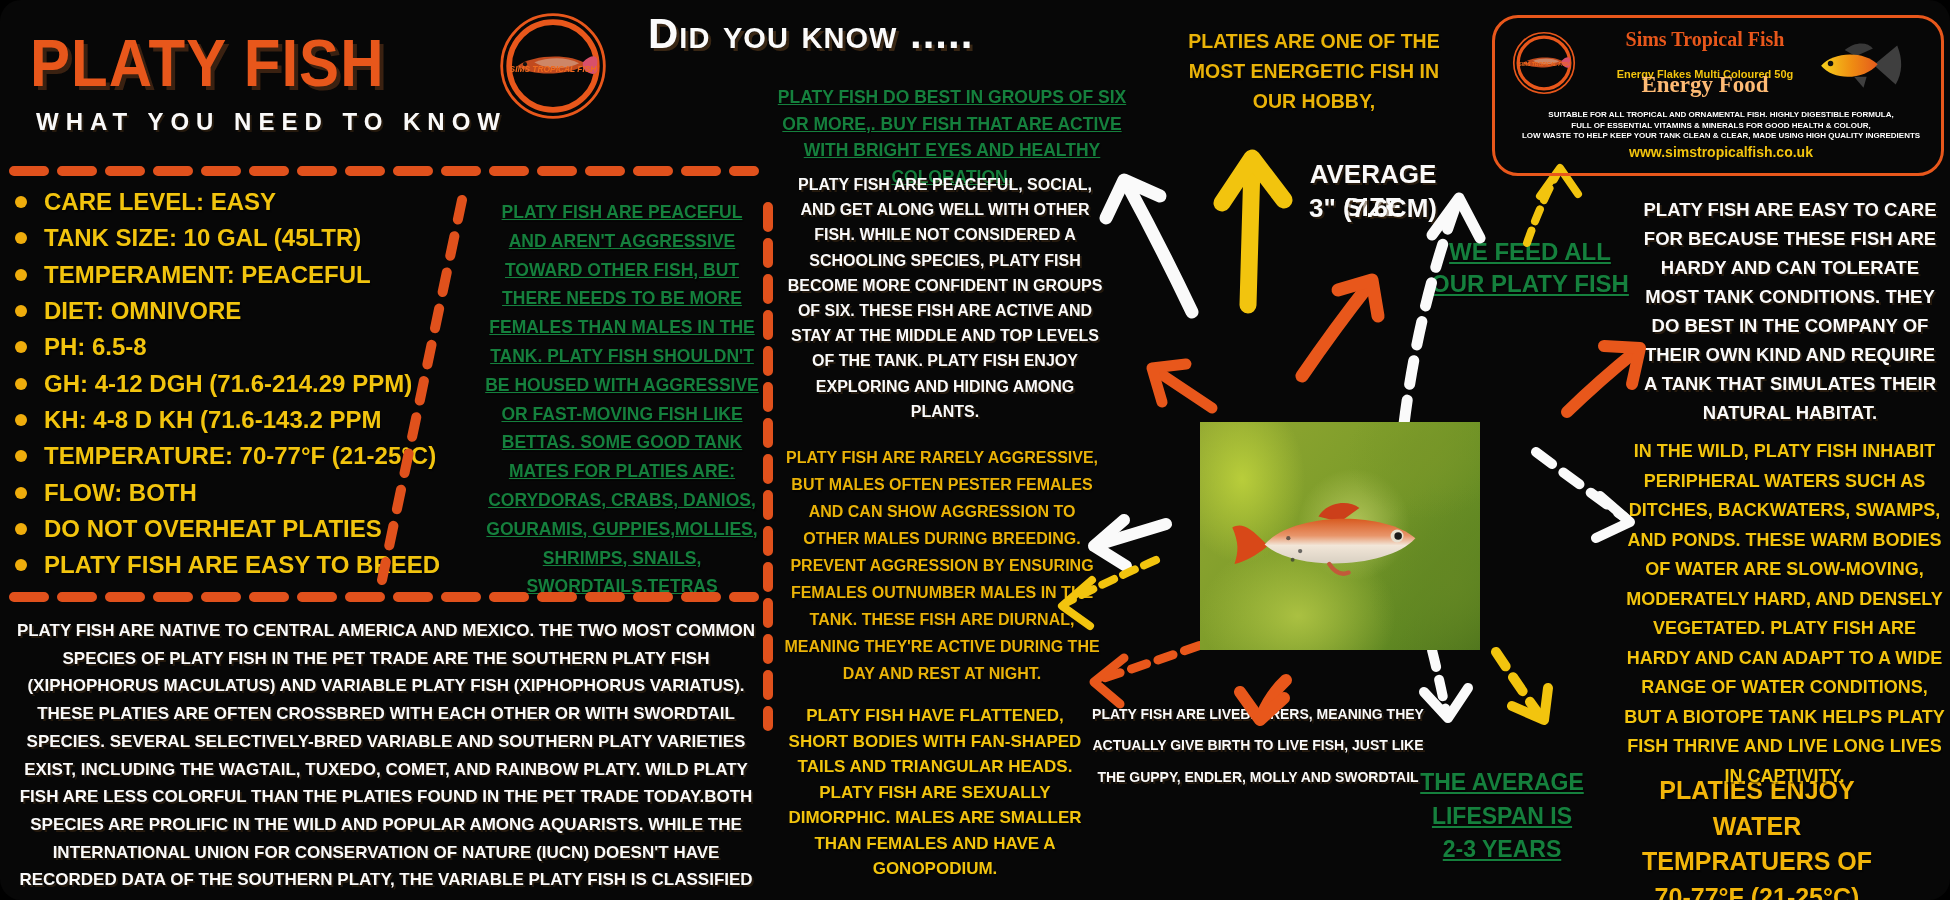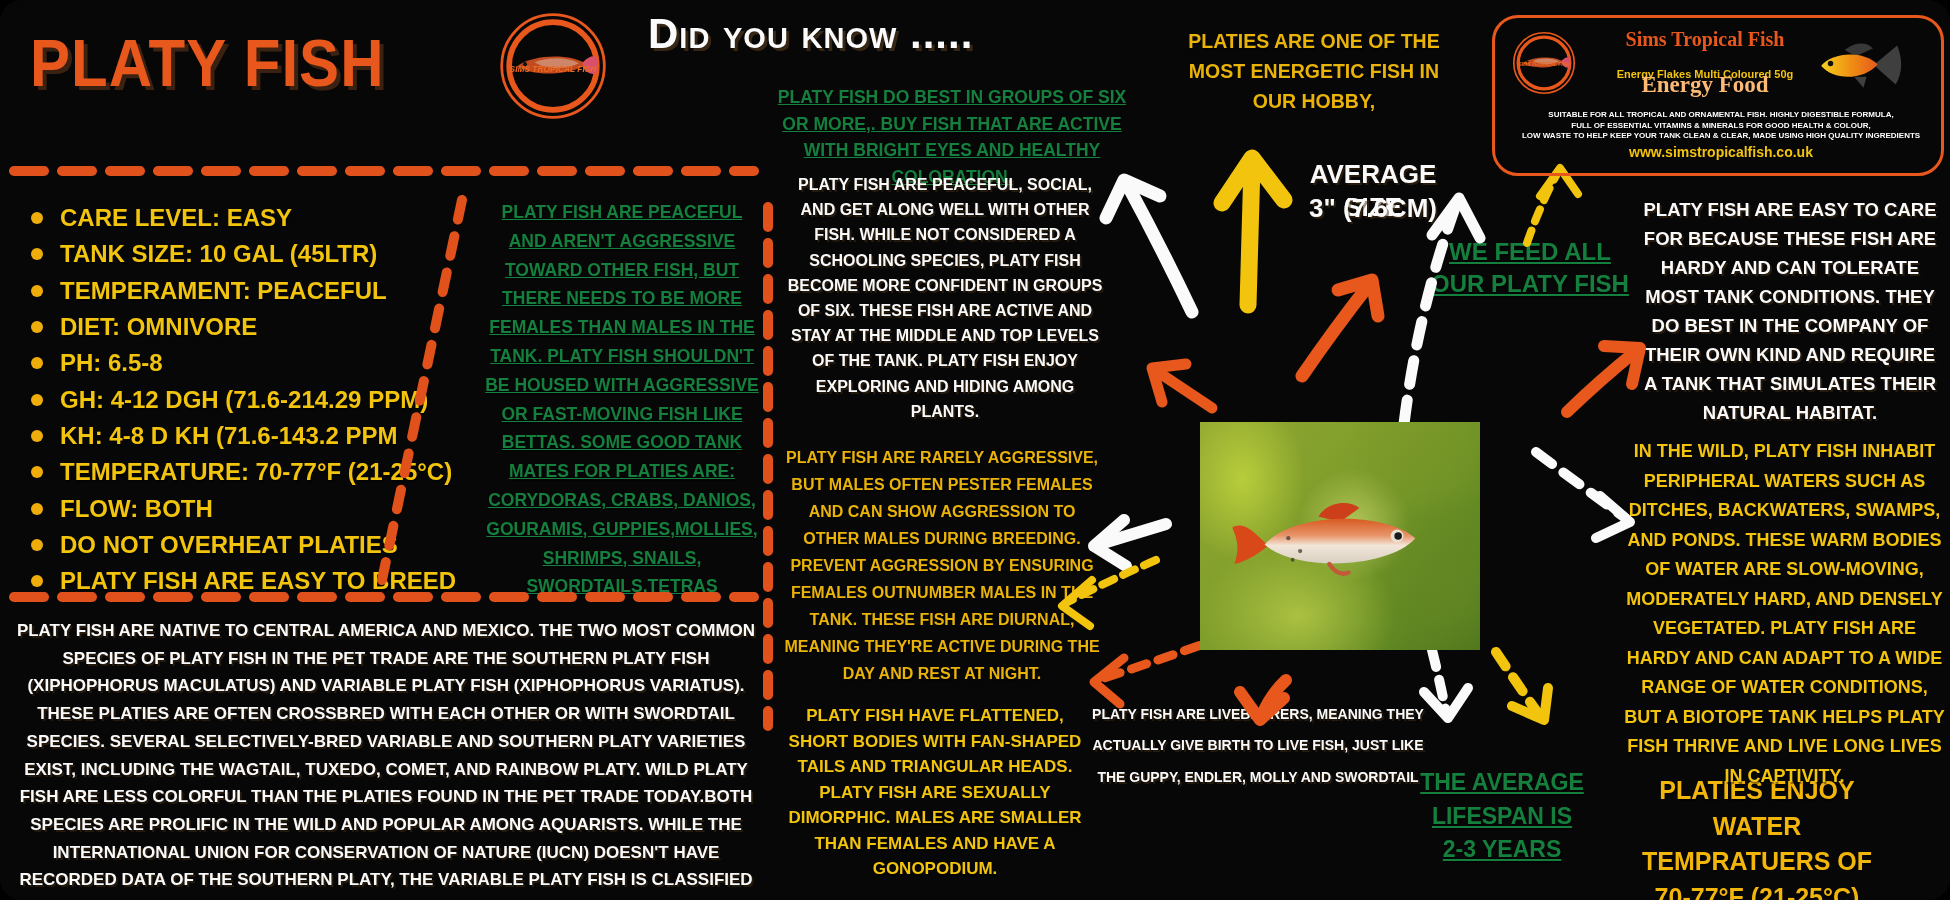"WHAT YOU NEED TO KNOW" h2.subtitle { html: none -> <h2>WHAT YOU NEED TO KNOW</h2> }
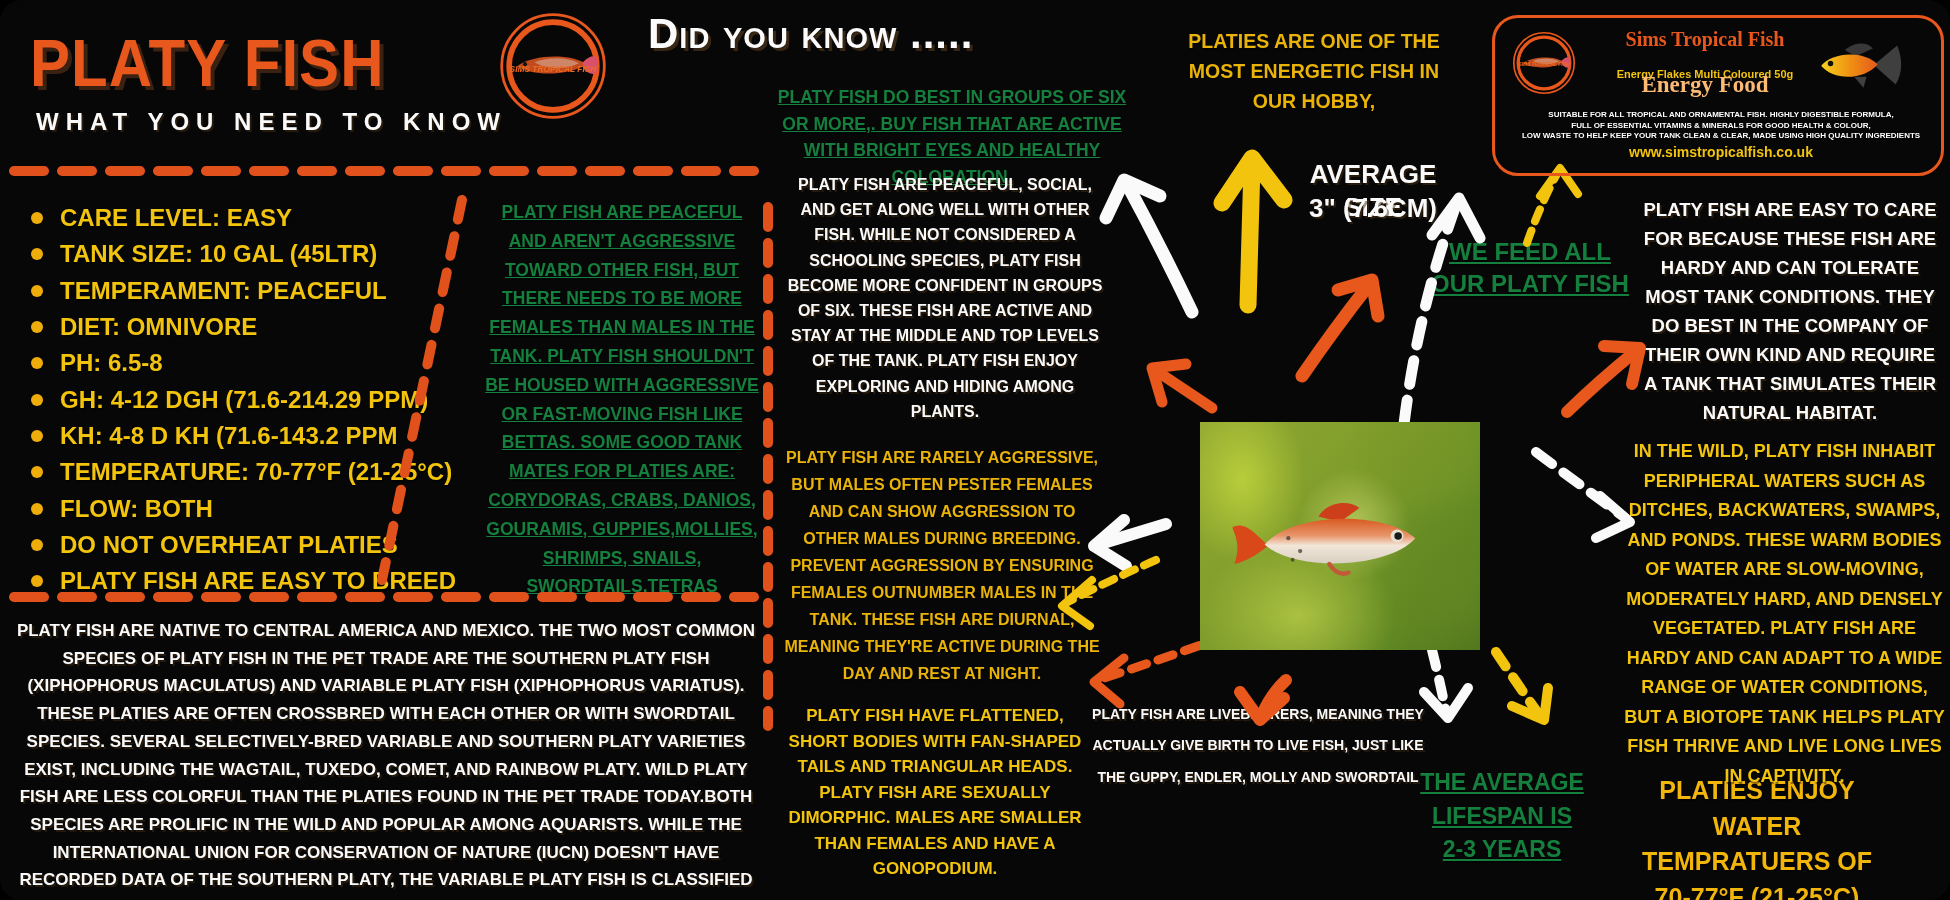"CARE LEVEL: EASY" ul.care { margin: 16px -> 0 }
